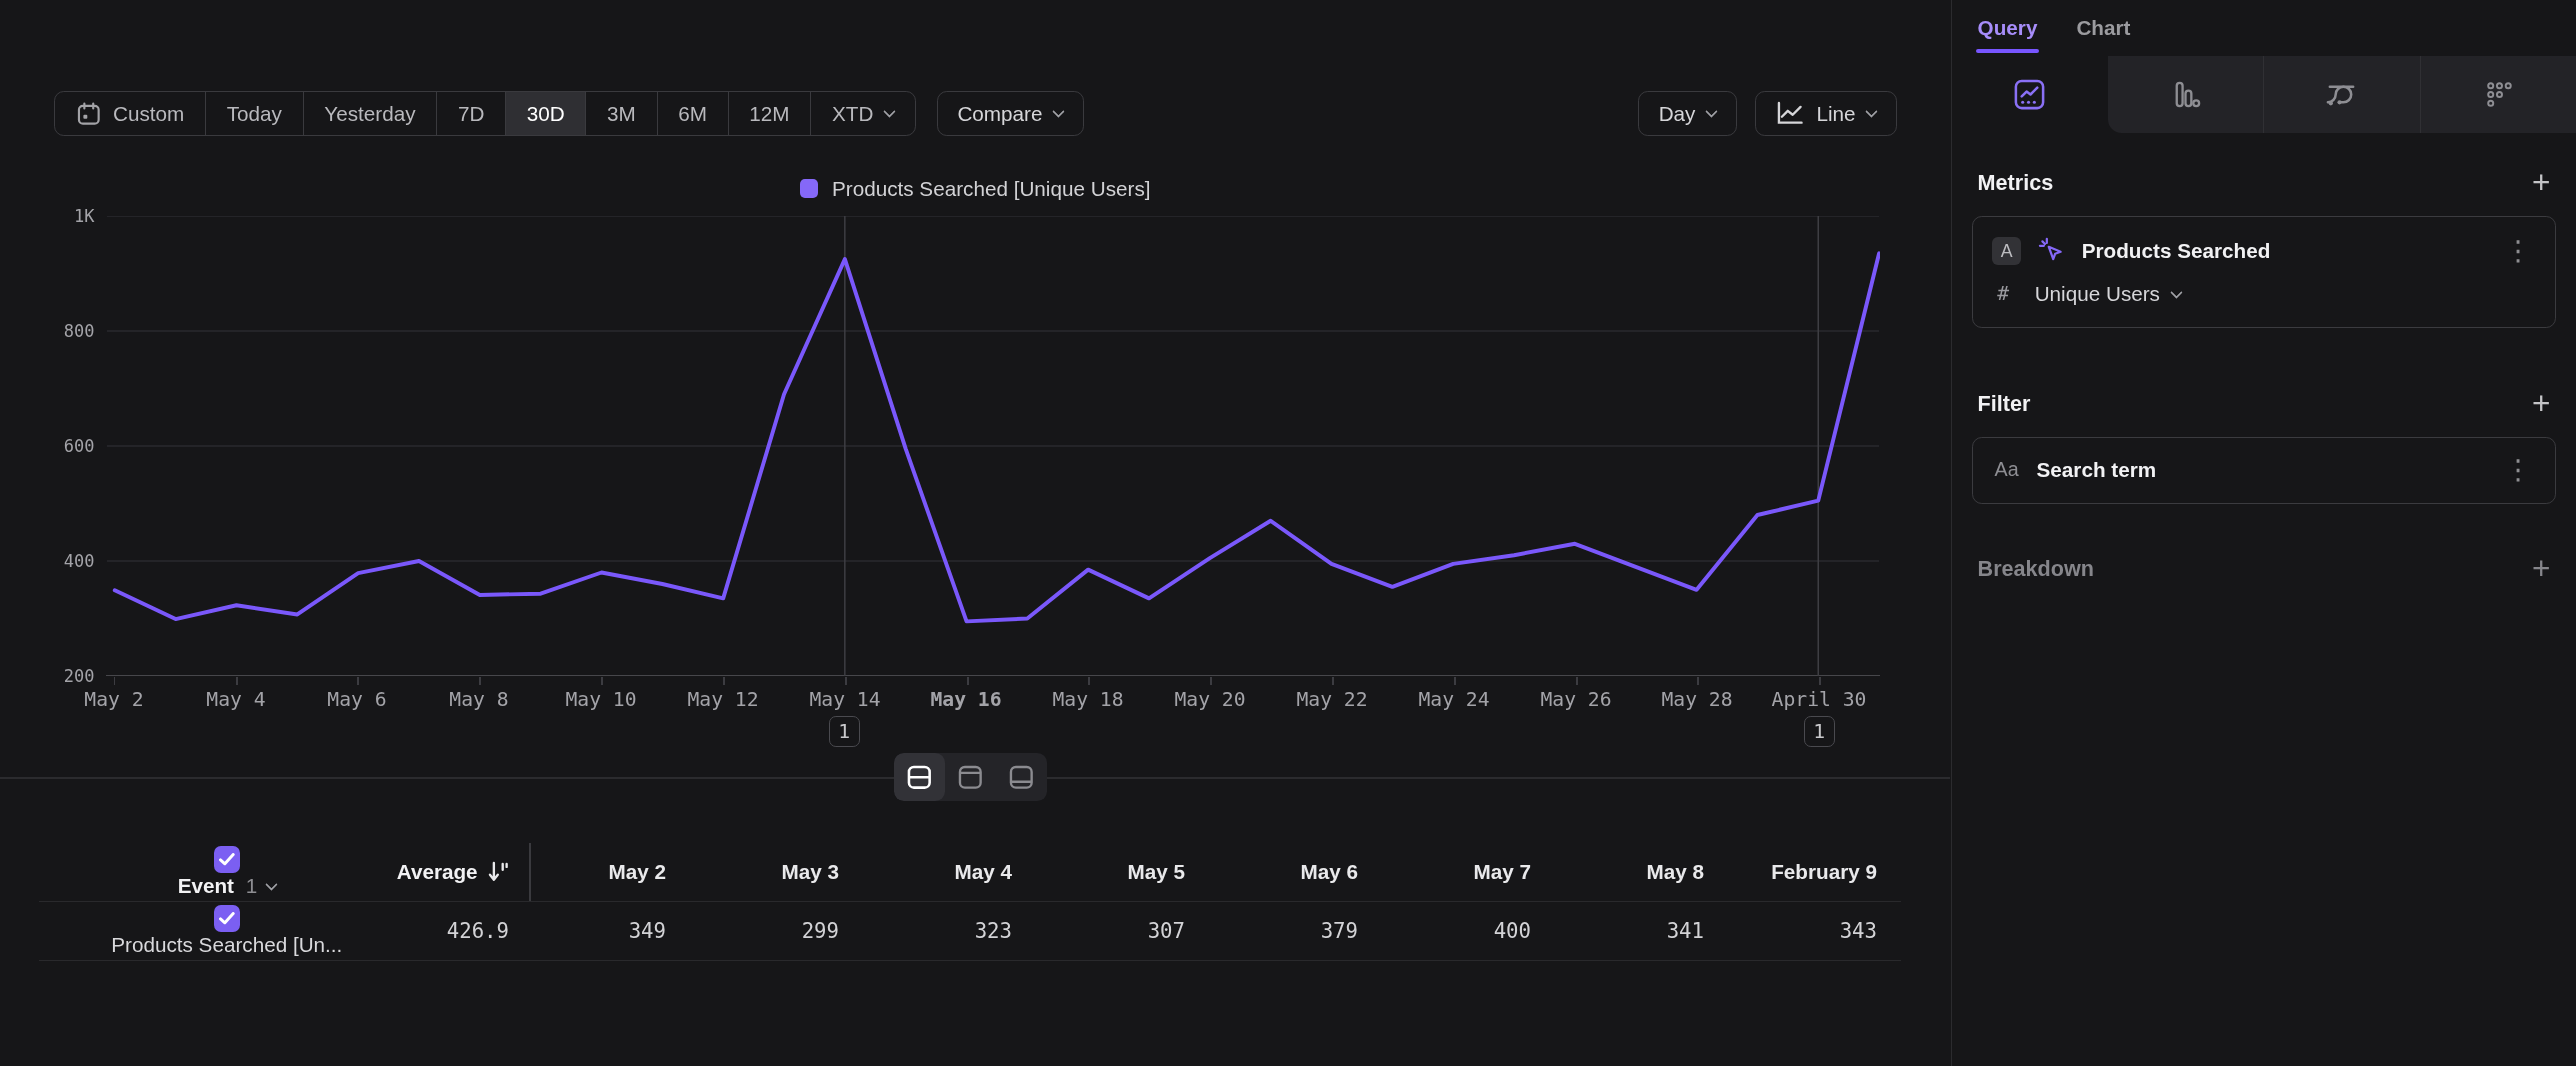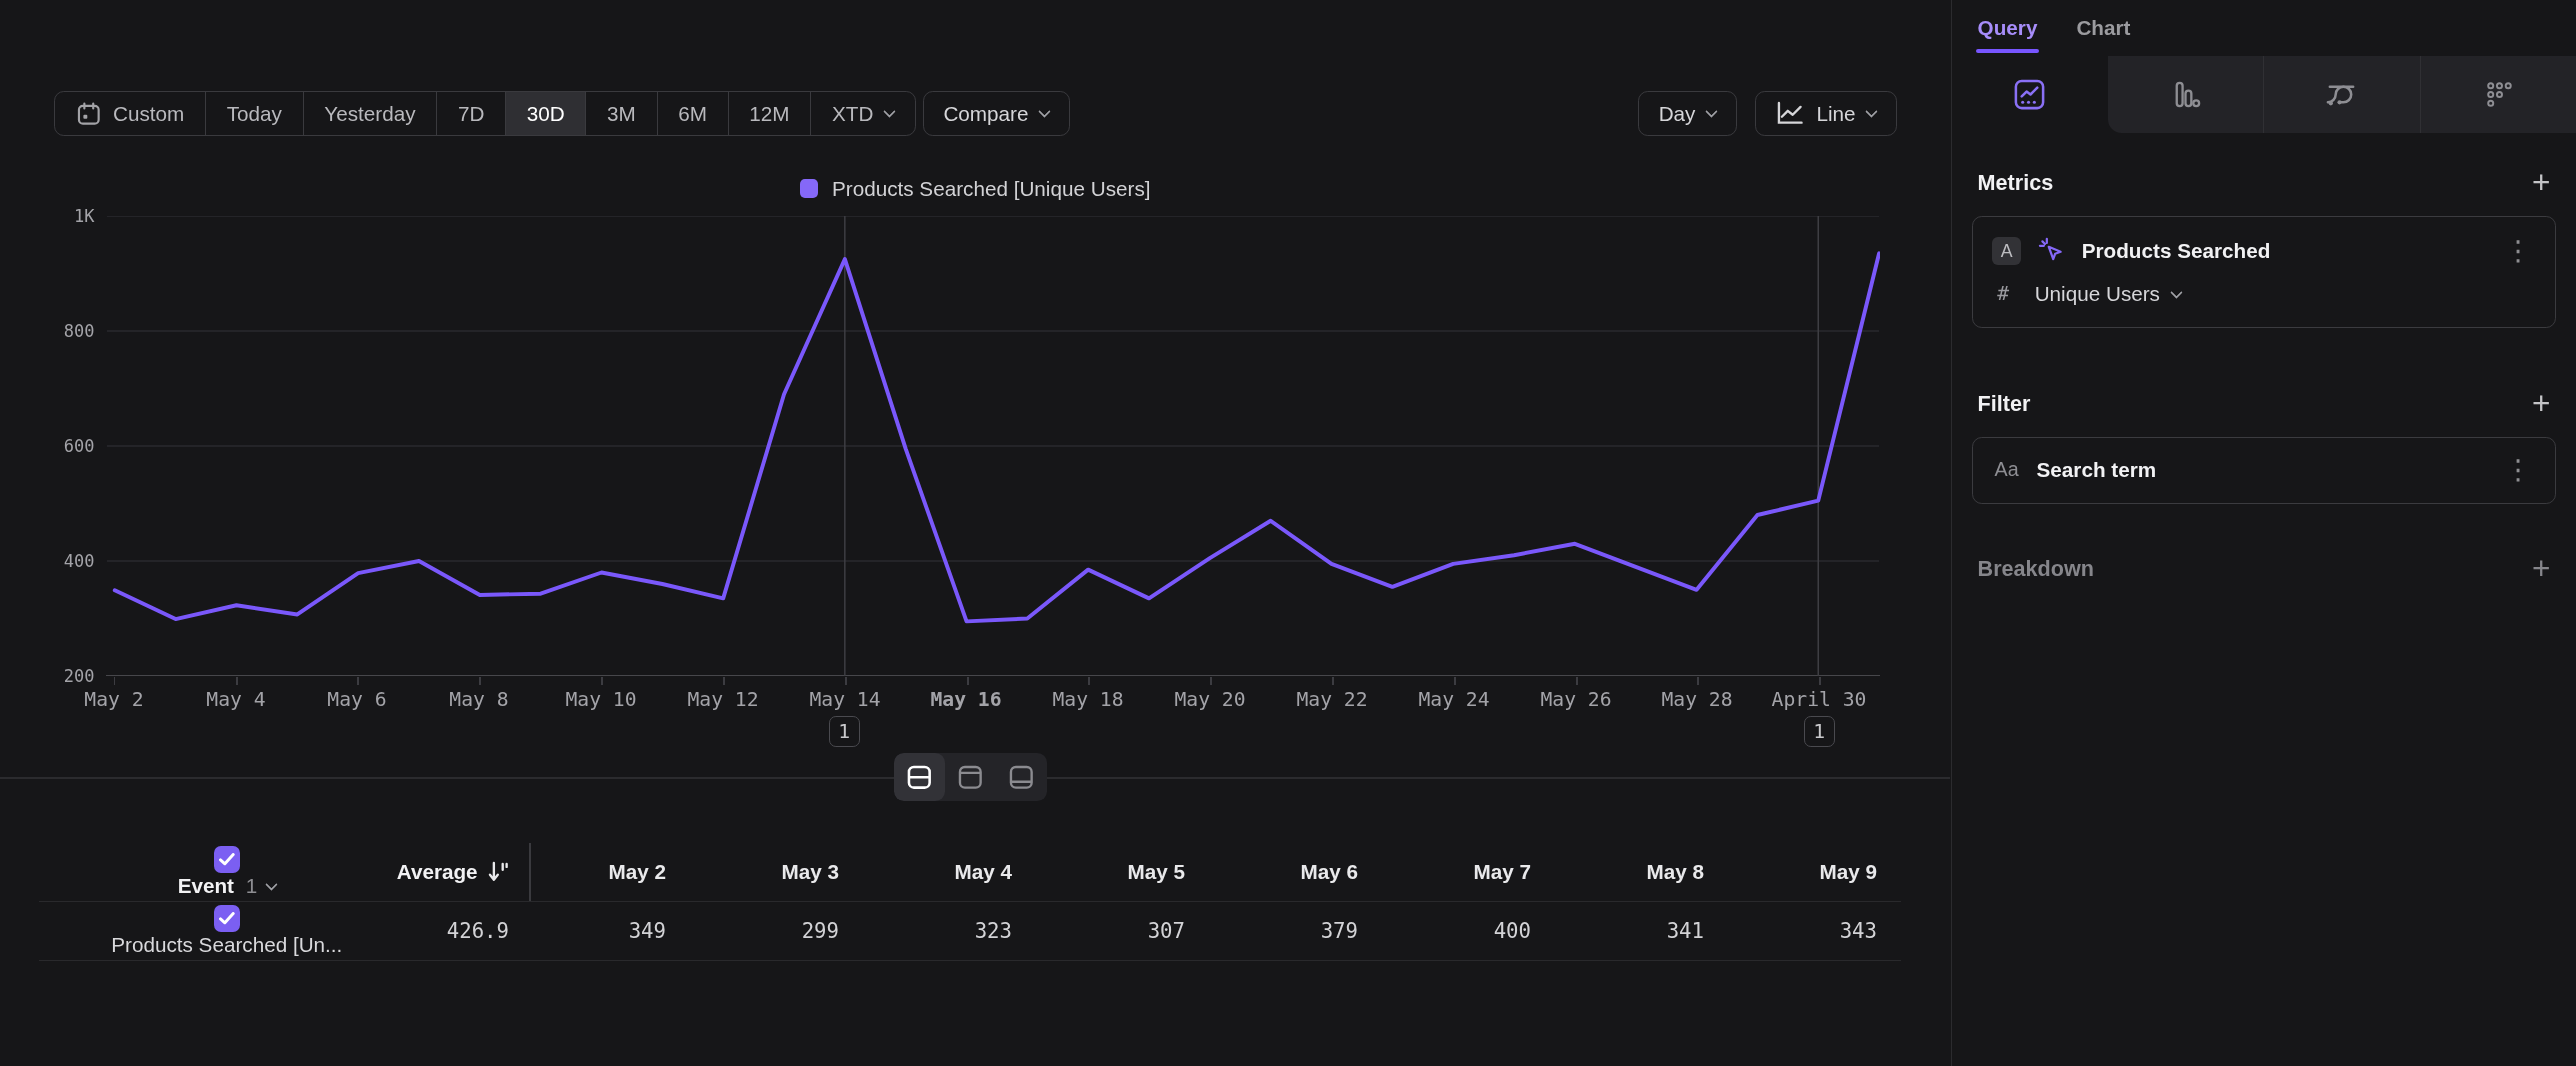"Compare" .compare-btn { margin-left: 7px -> 21px }
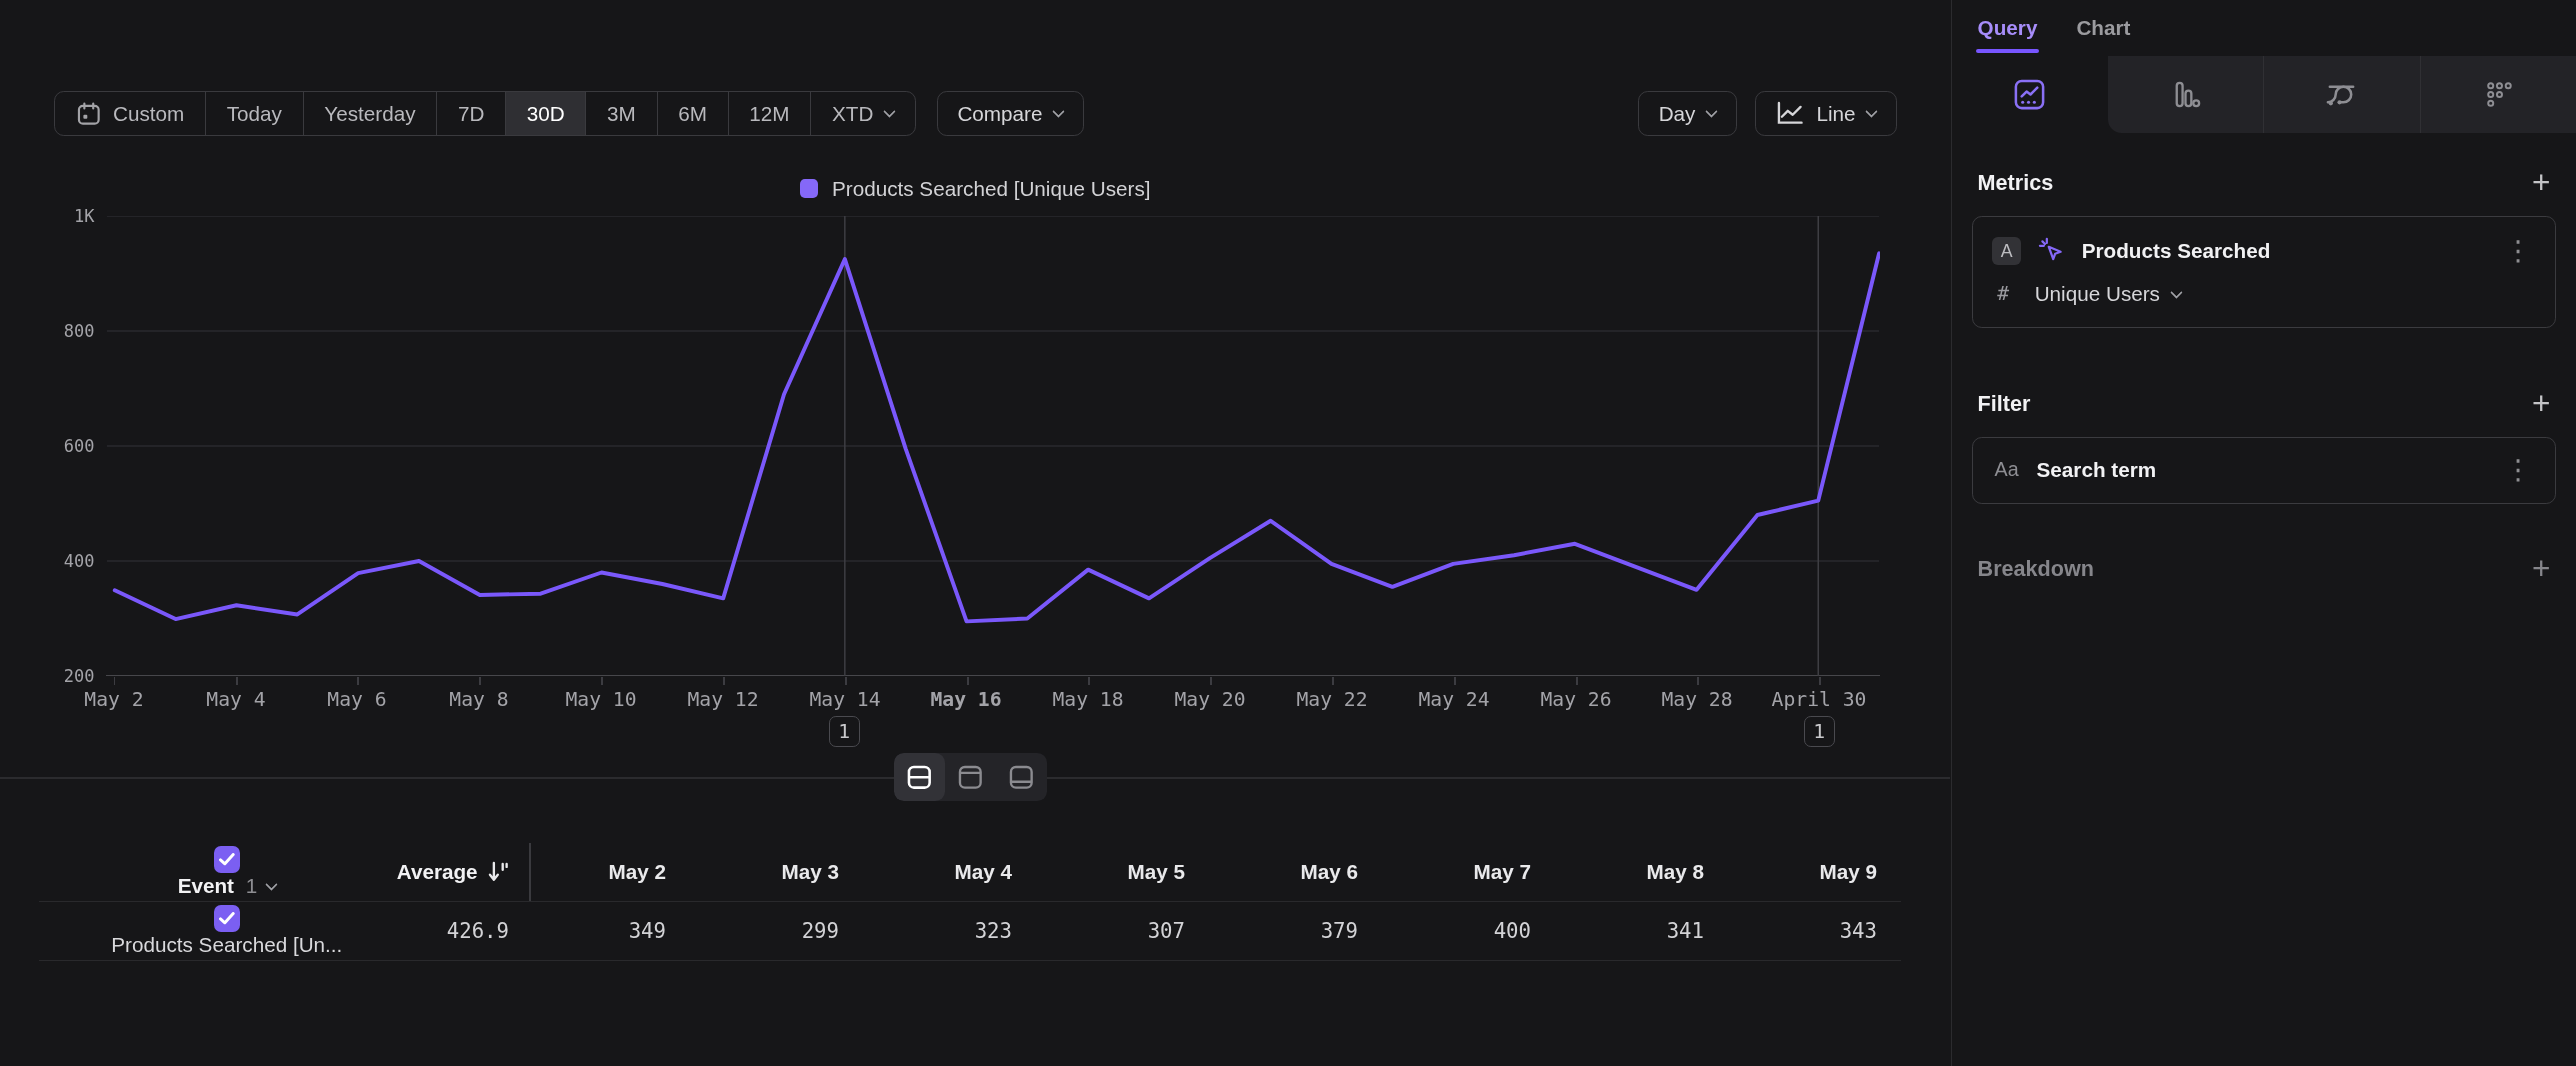"May 9" div.col-date { text: May -> February }
